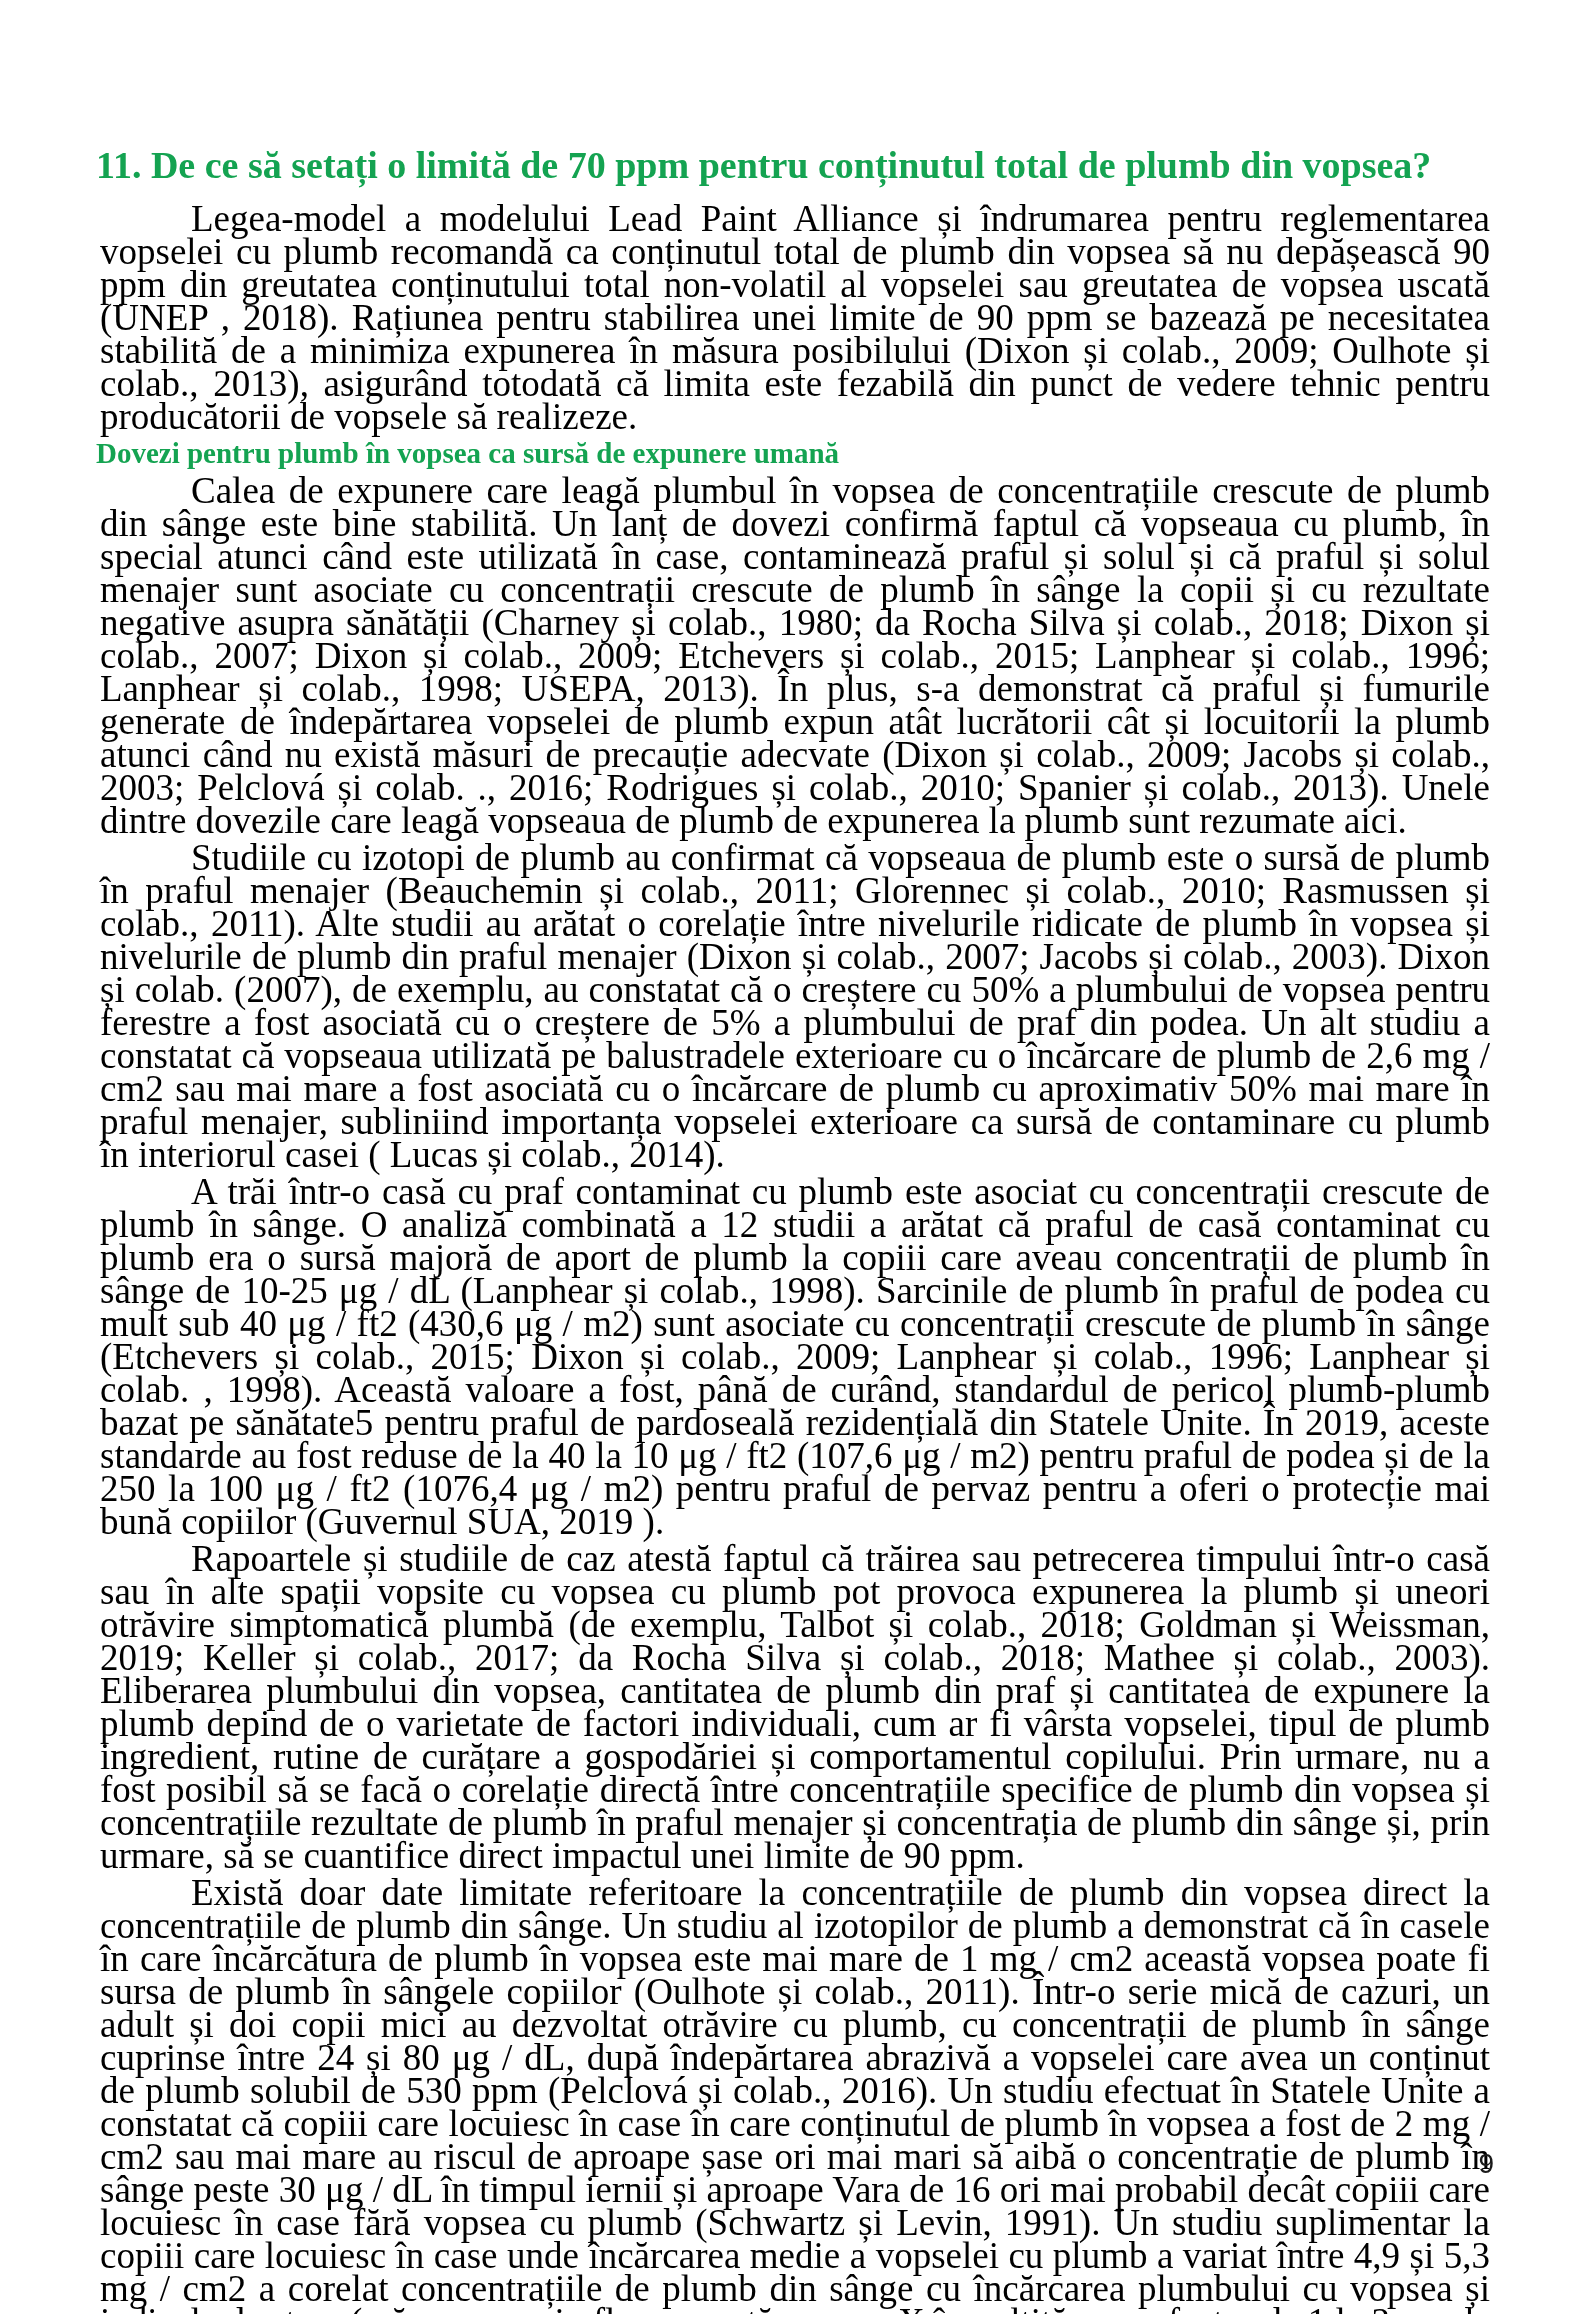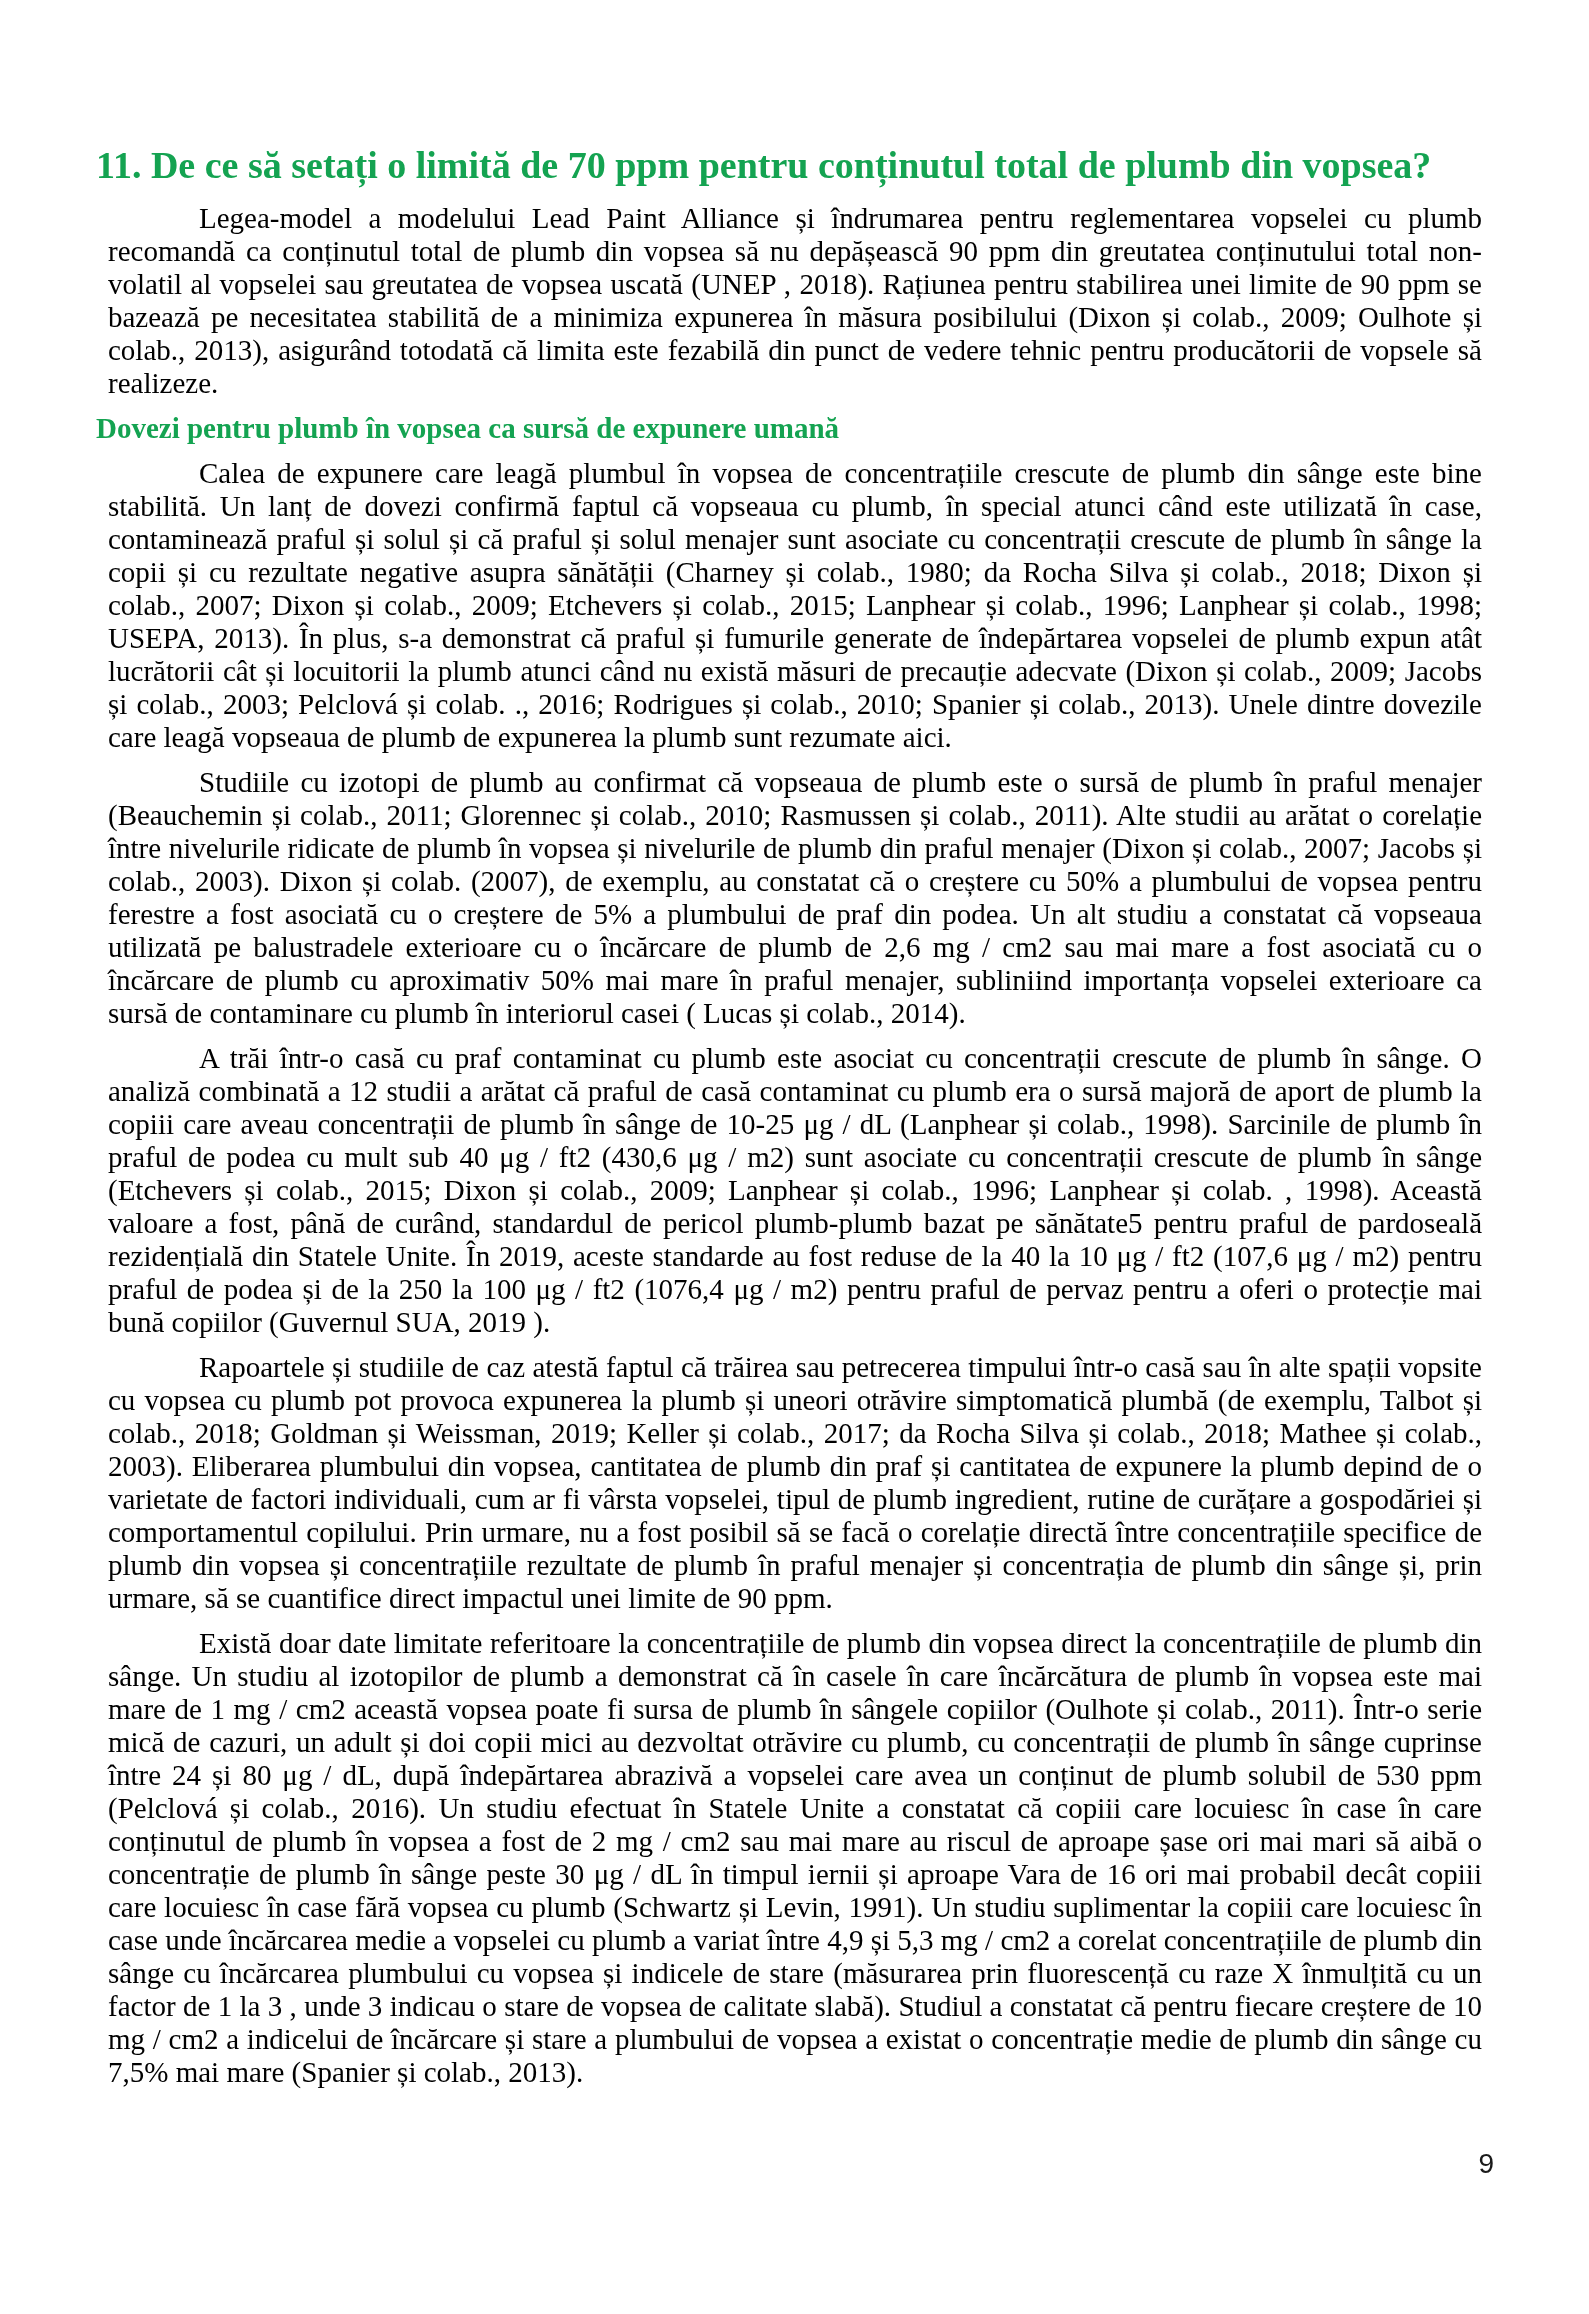"Legea-model a modelului Lead Paint" .body-par { font-size: 29px -> 37px; margin: 12px -> 4px }
